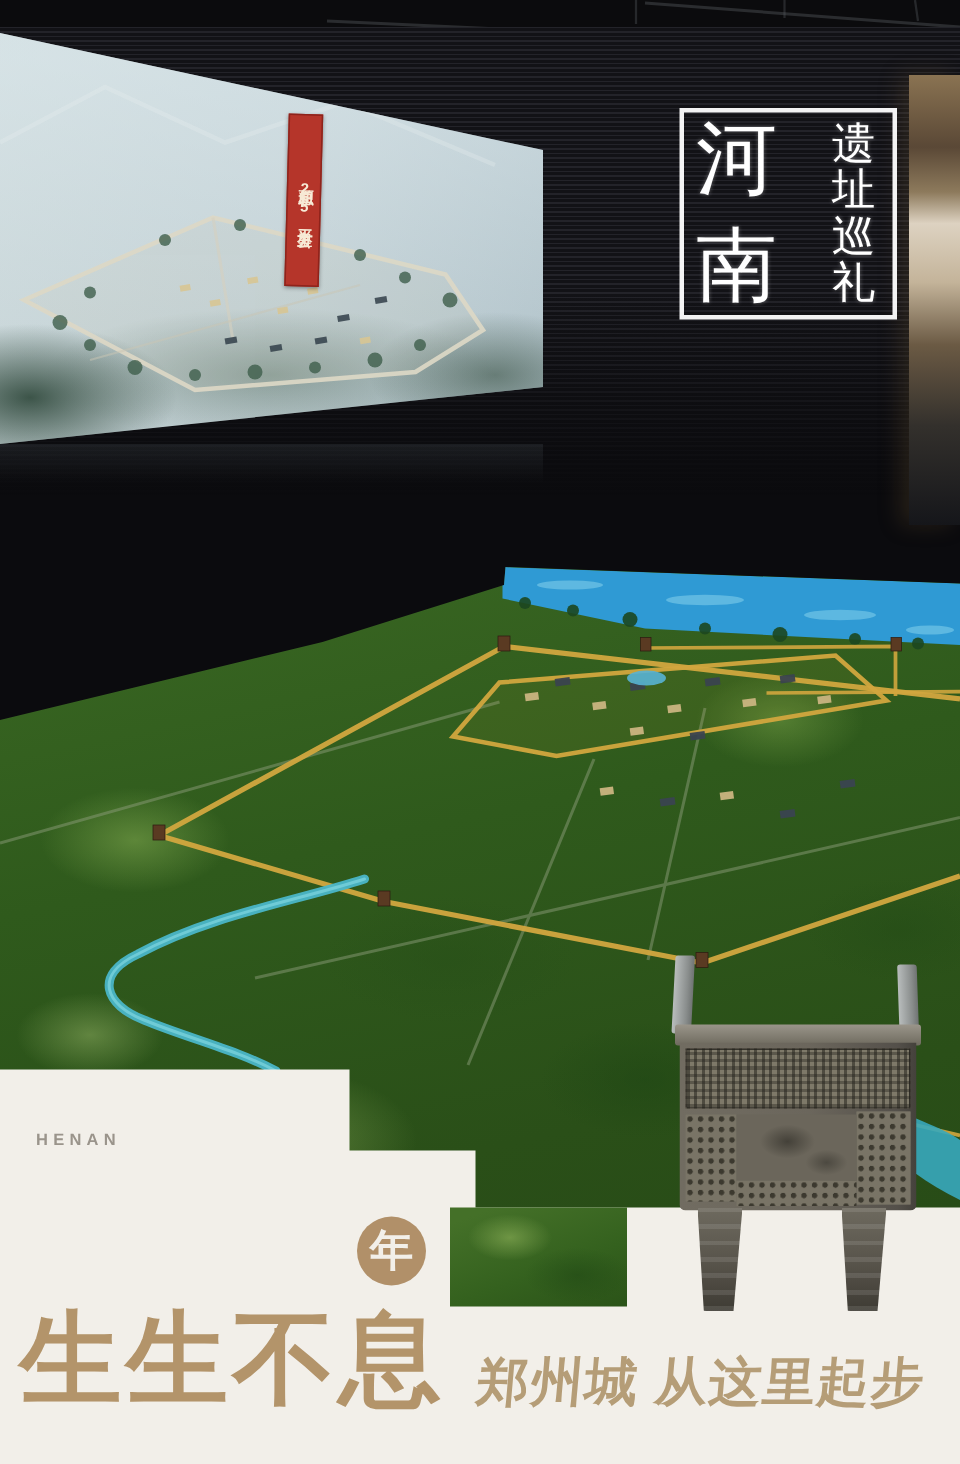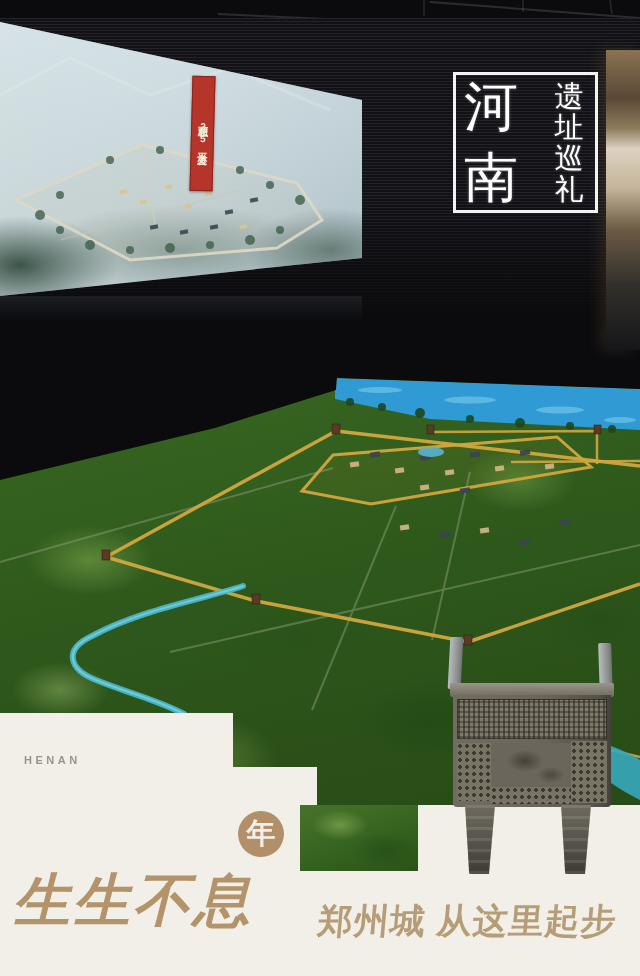"生生不息" .slogan { font-size: 57px -> 68px; font-style: italic -> none }
